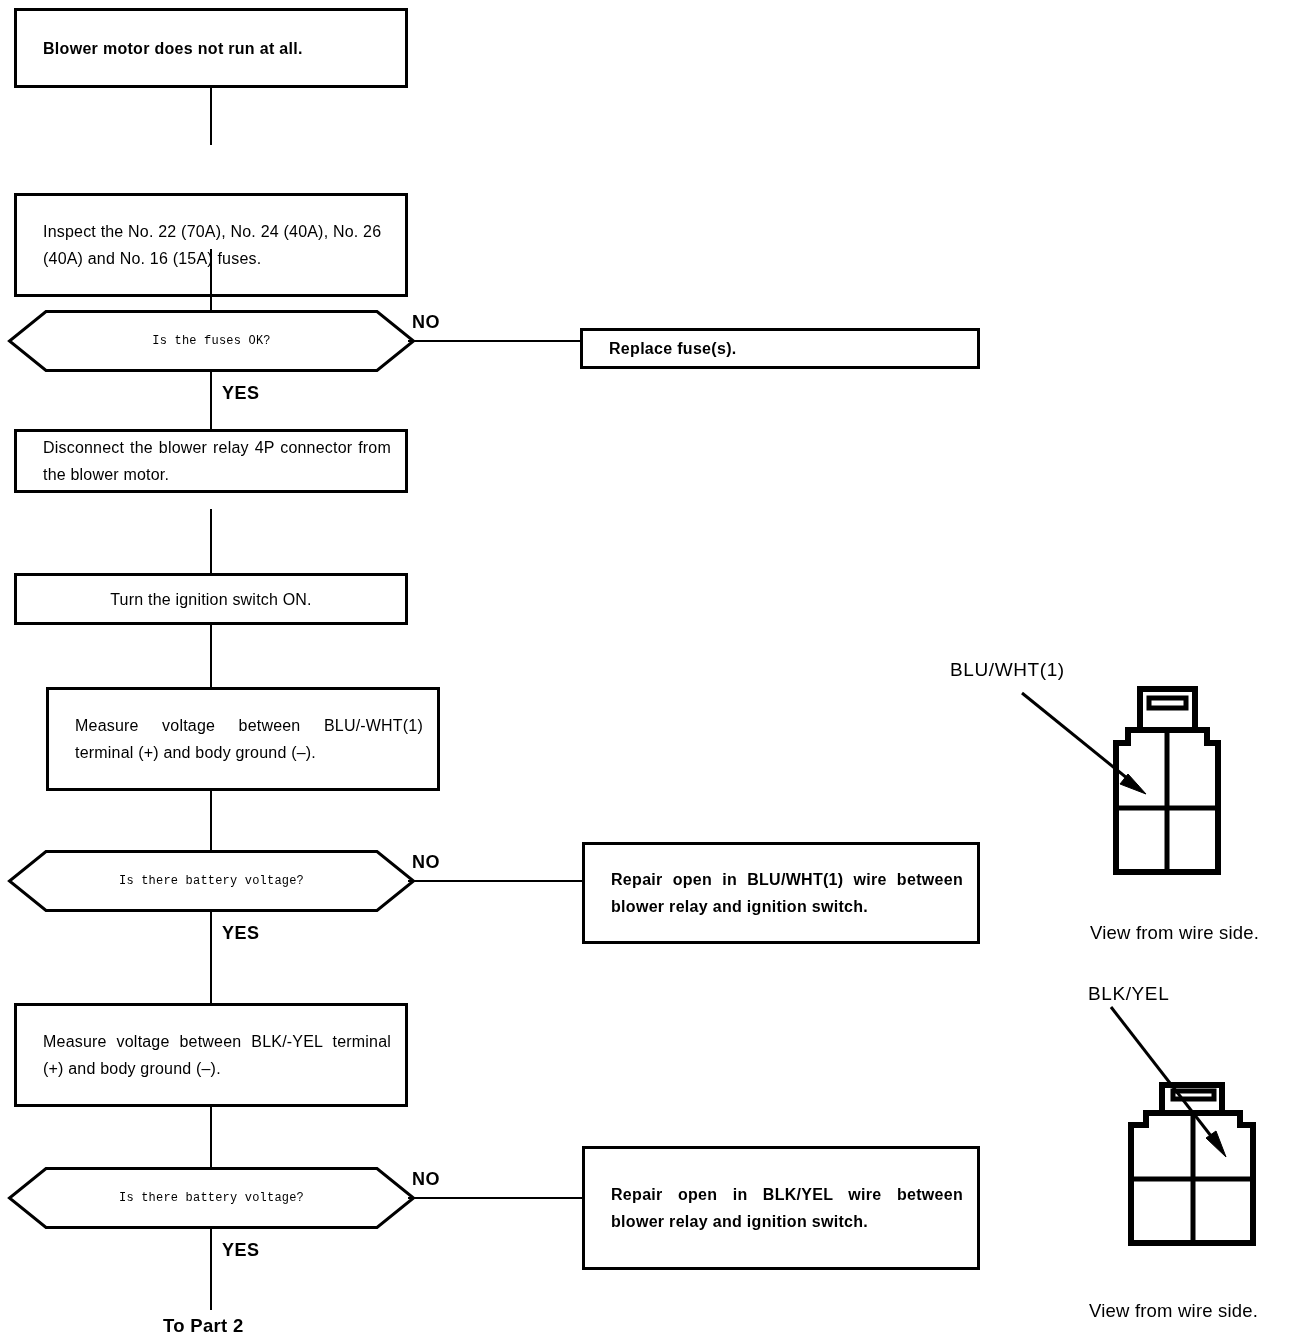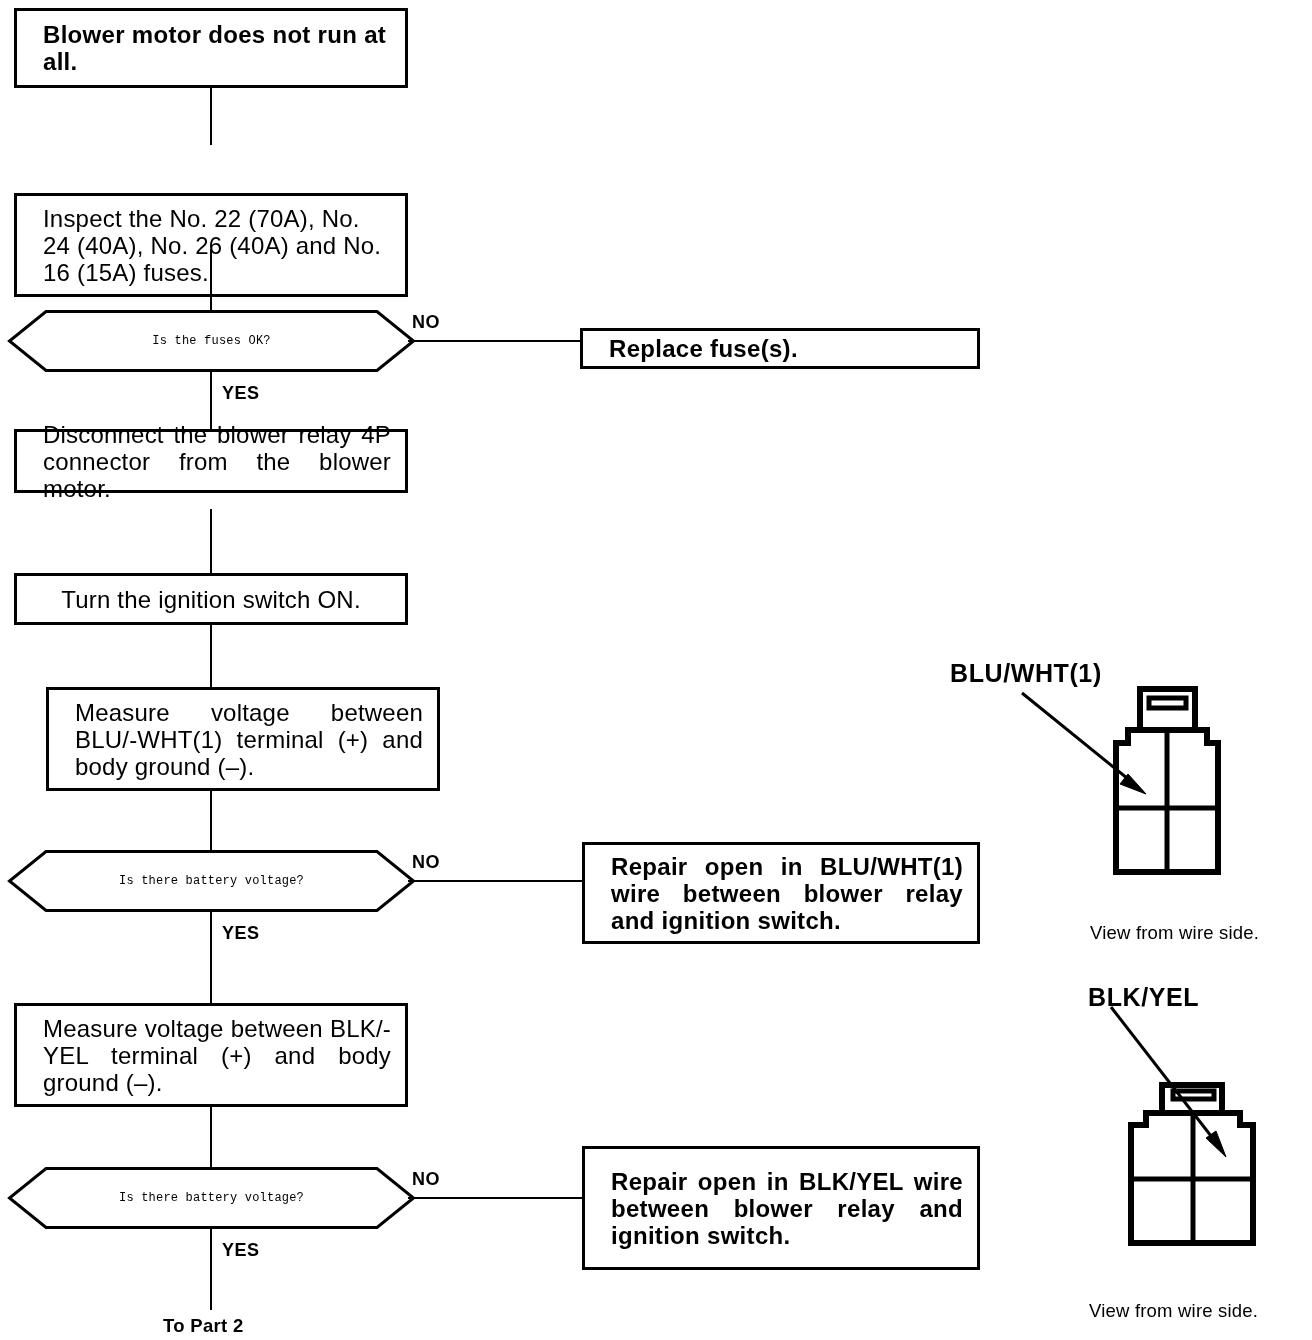"Blower motor does not run" .proc .txt { font-size: 24px -> 16px }
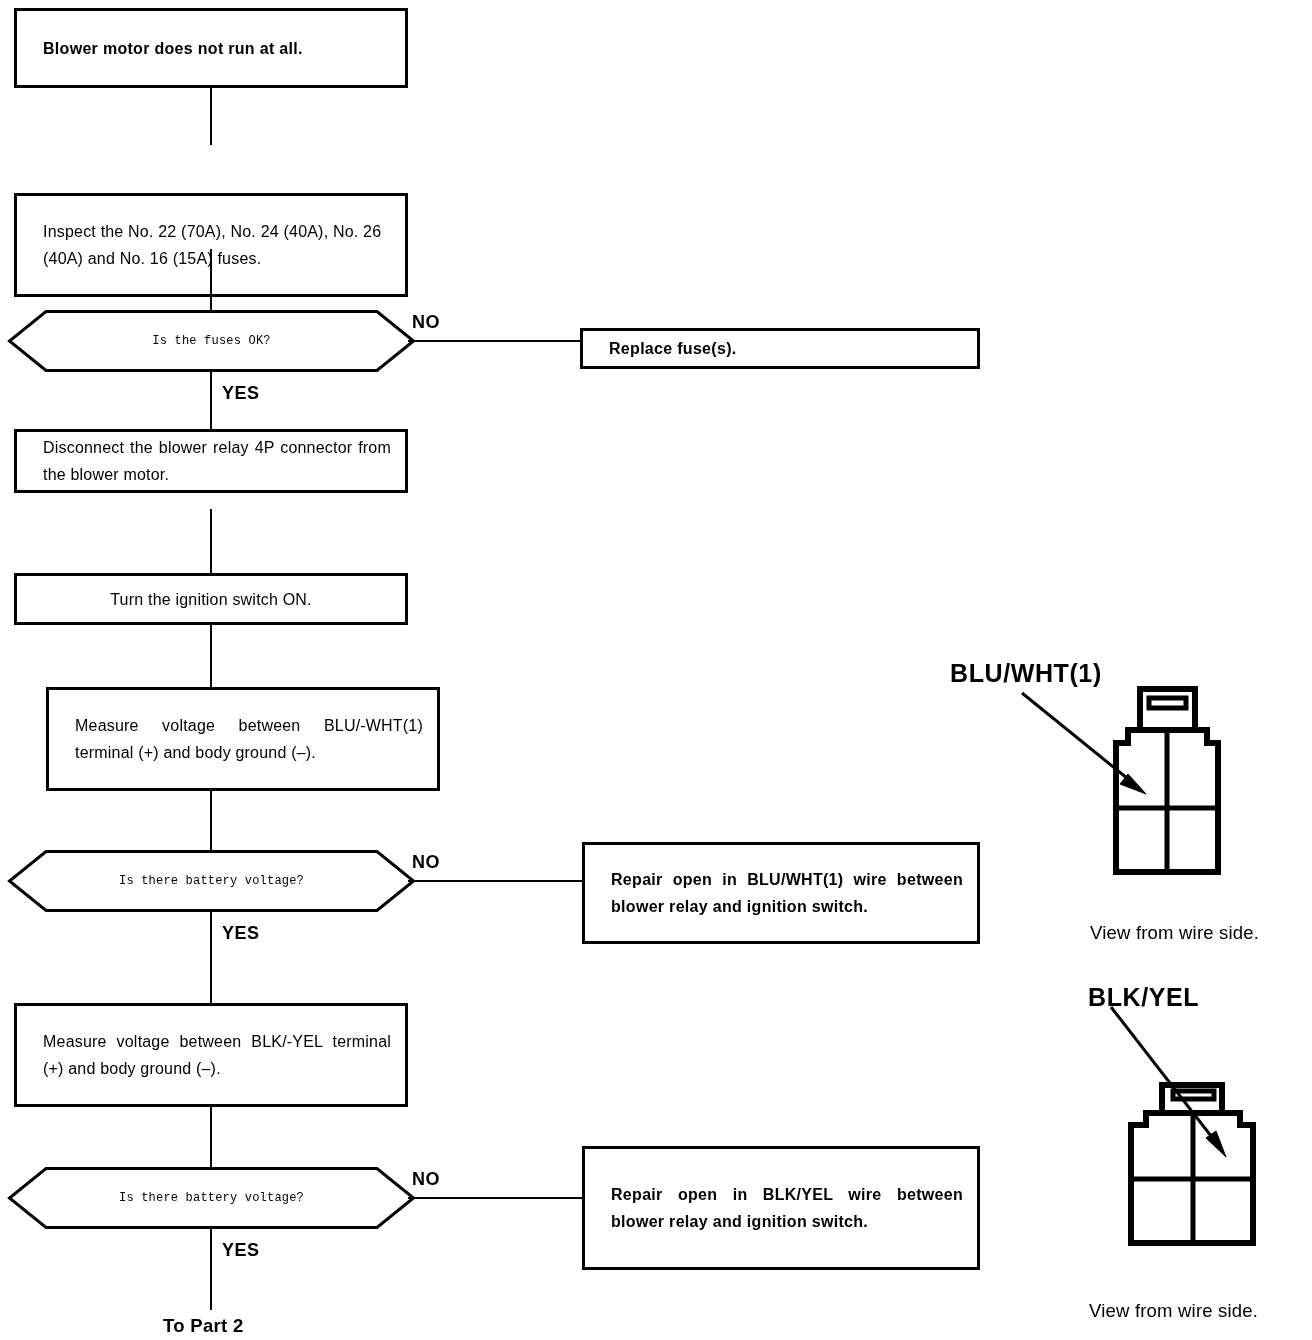"BLU/WHT(1)" .conn-label { font-size: 25px -> 19px; font-weight: bold -> normal }
